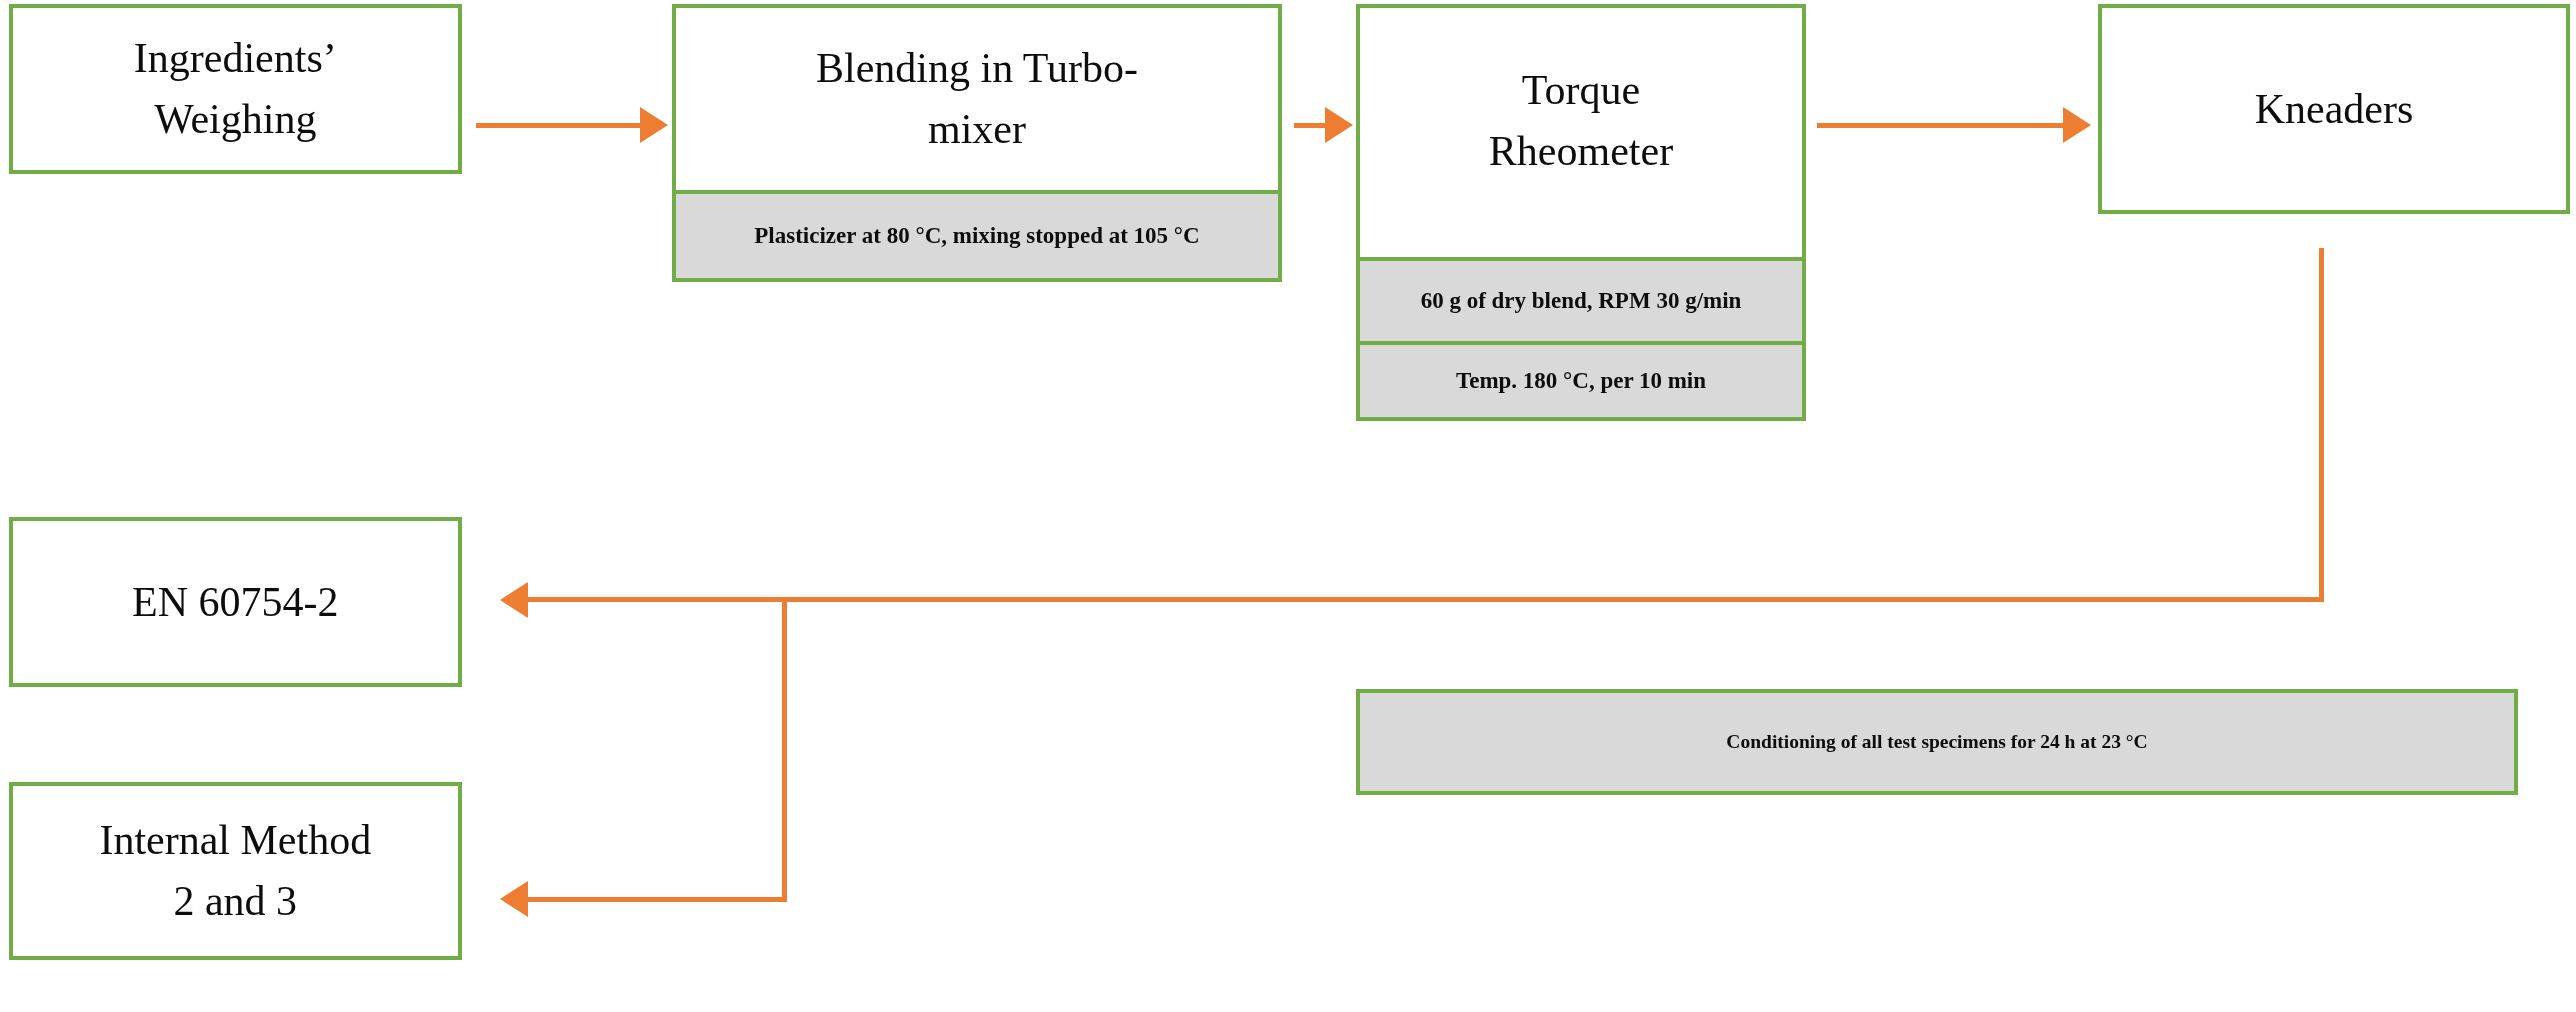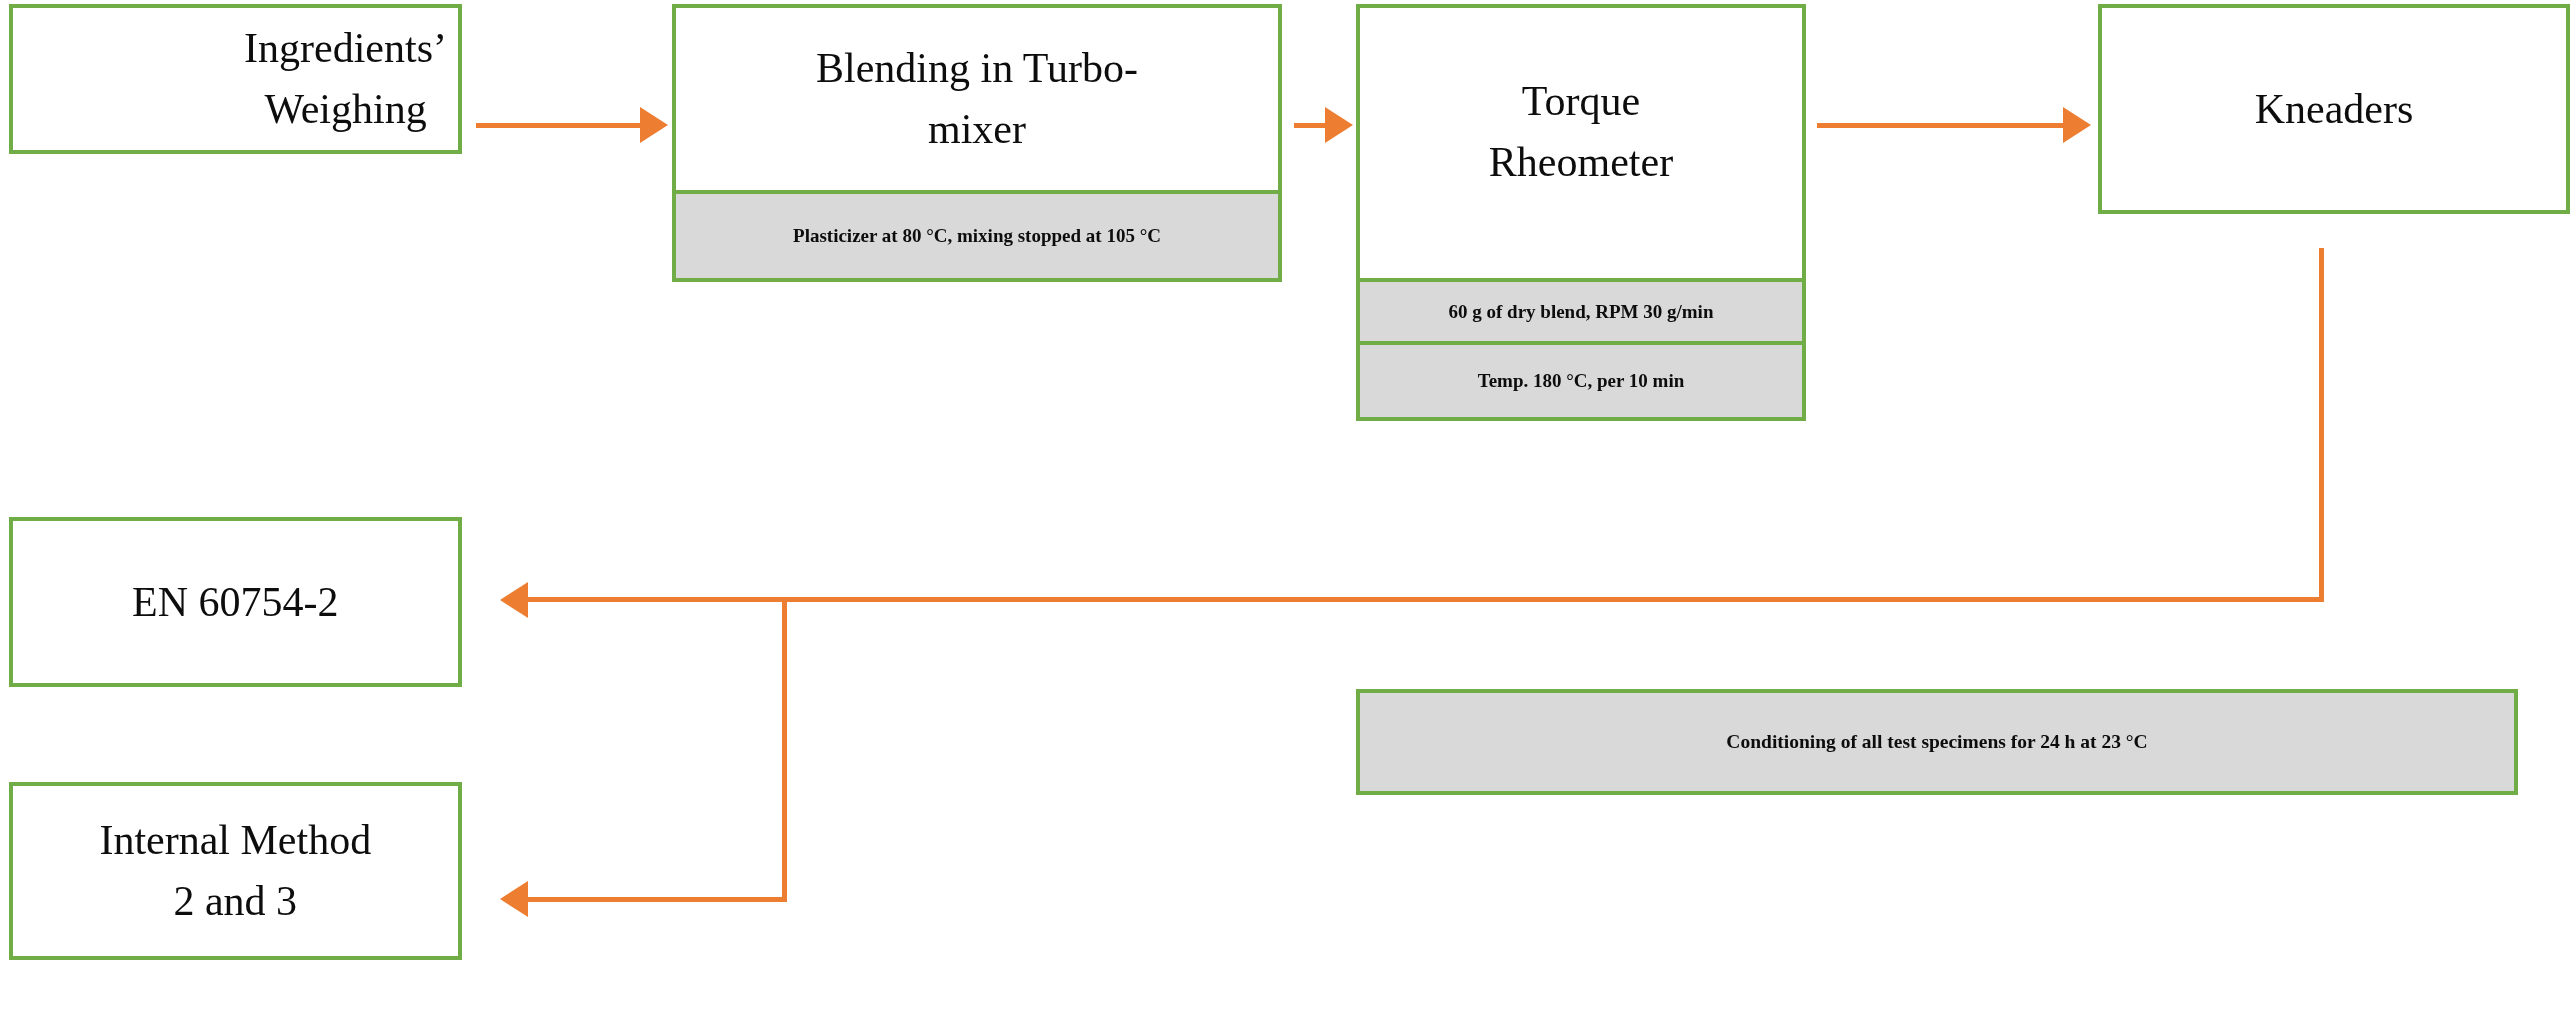"Ingredients’" div.node { align-items: flex-end -> none; height: 150px -> 170px }
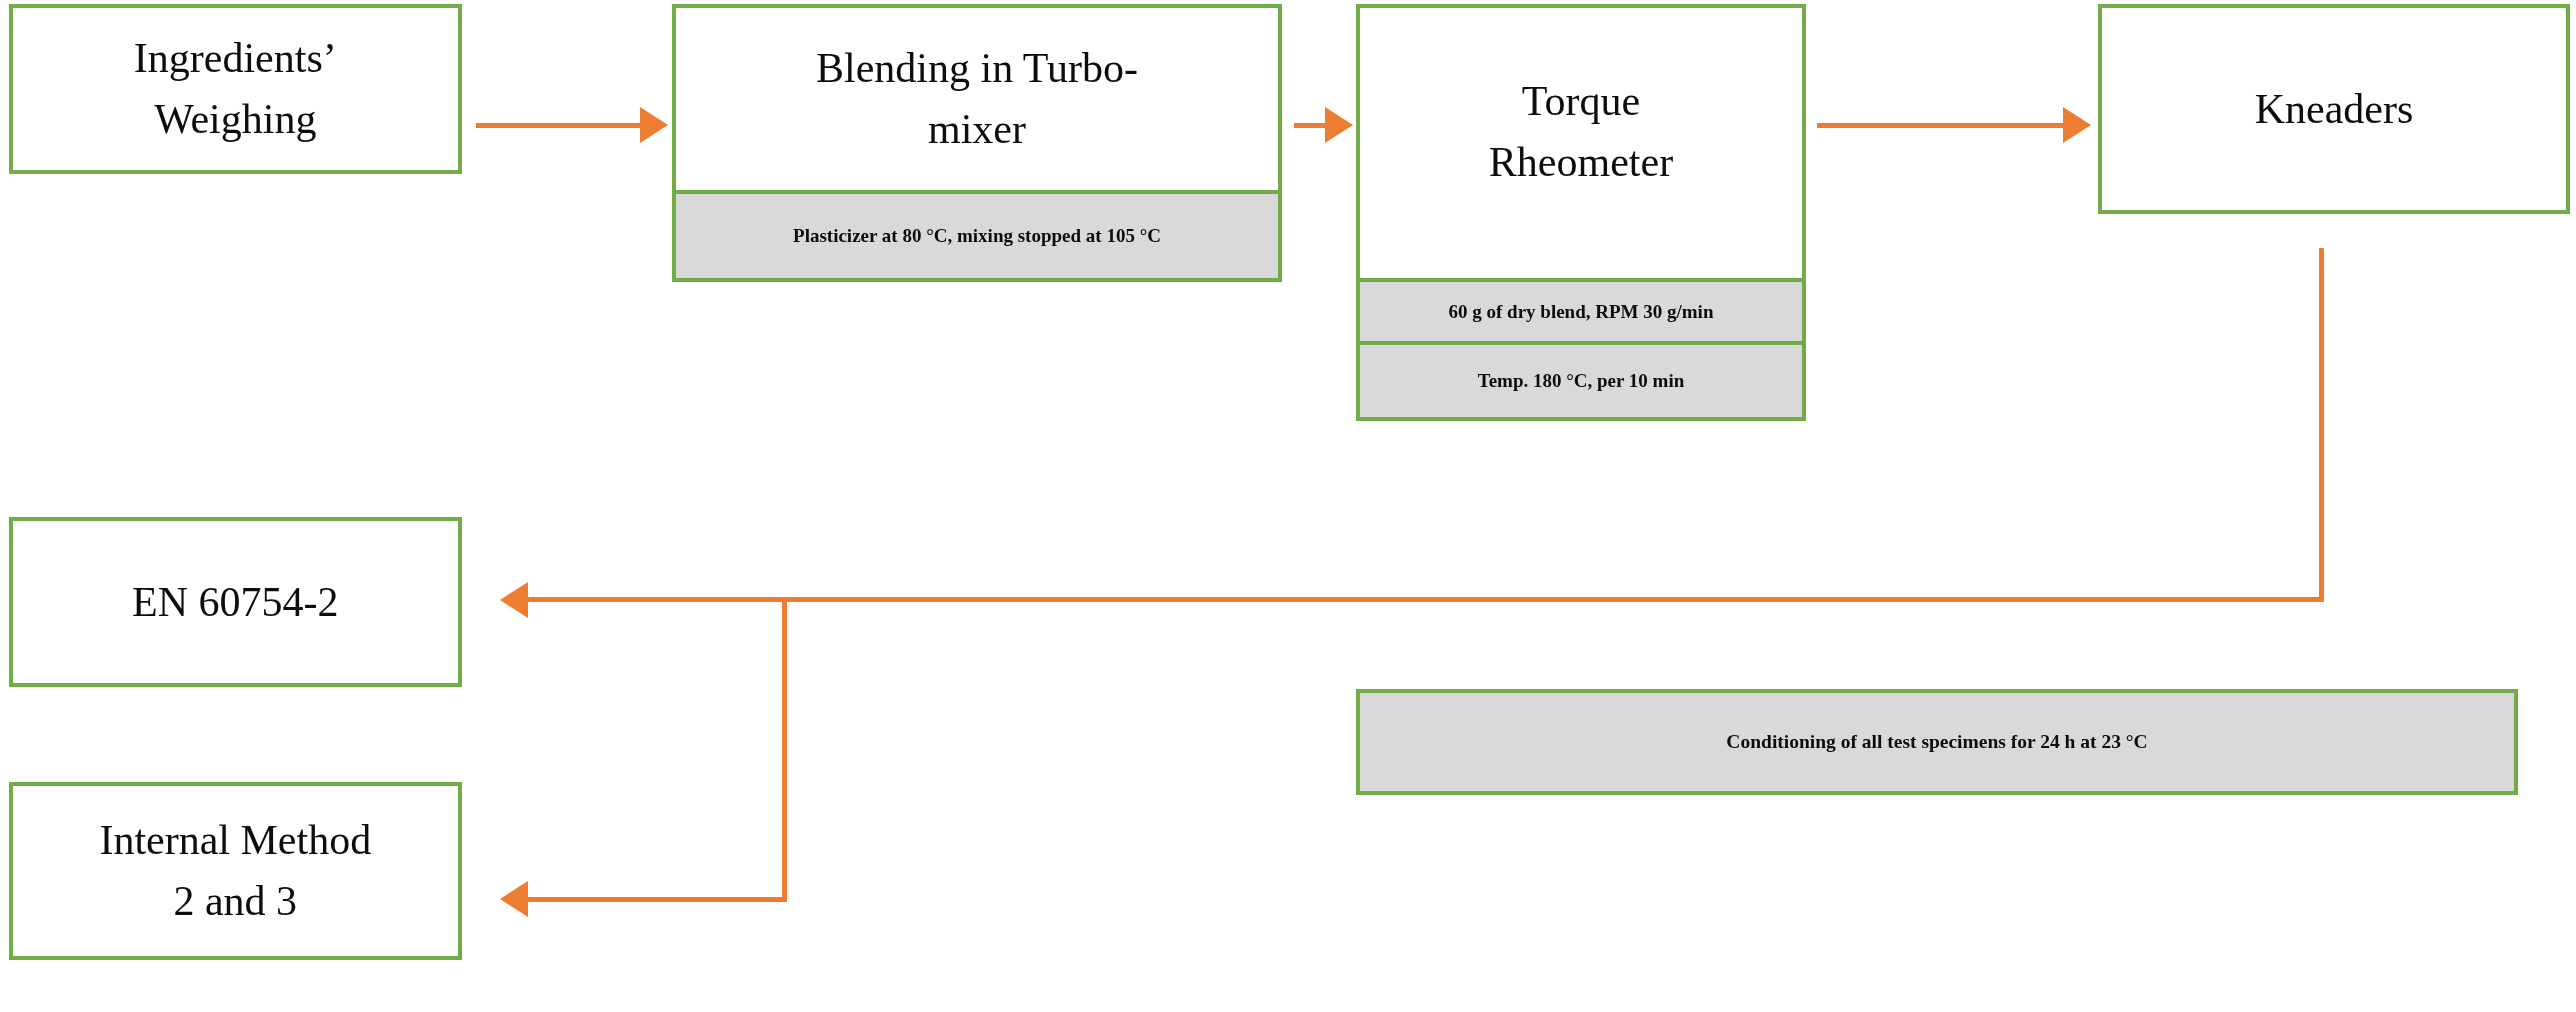"Plasticizer at 80 °C, mixing" .caption { font-size: 19px -> 23px }
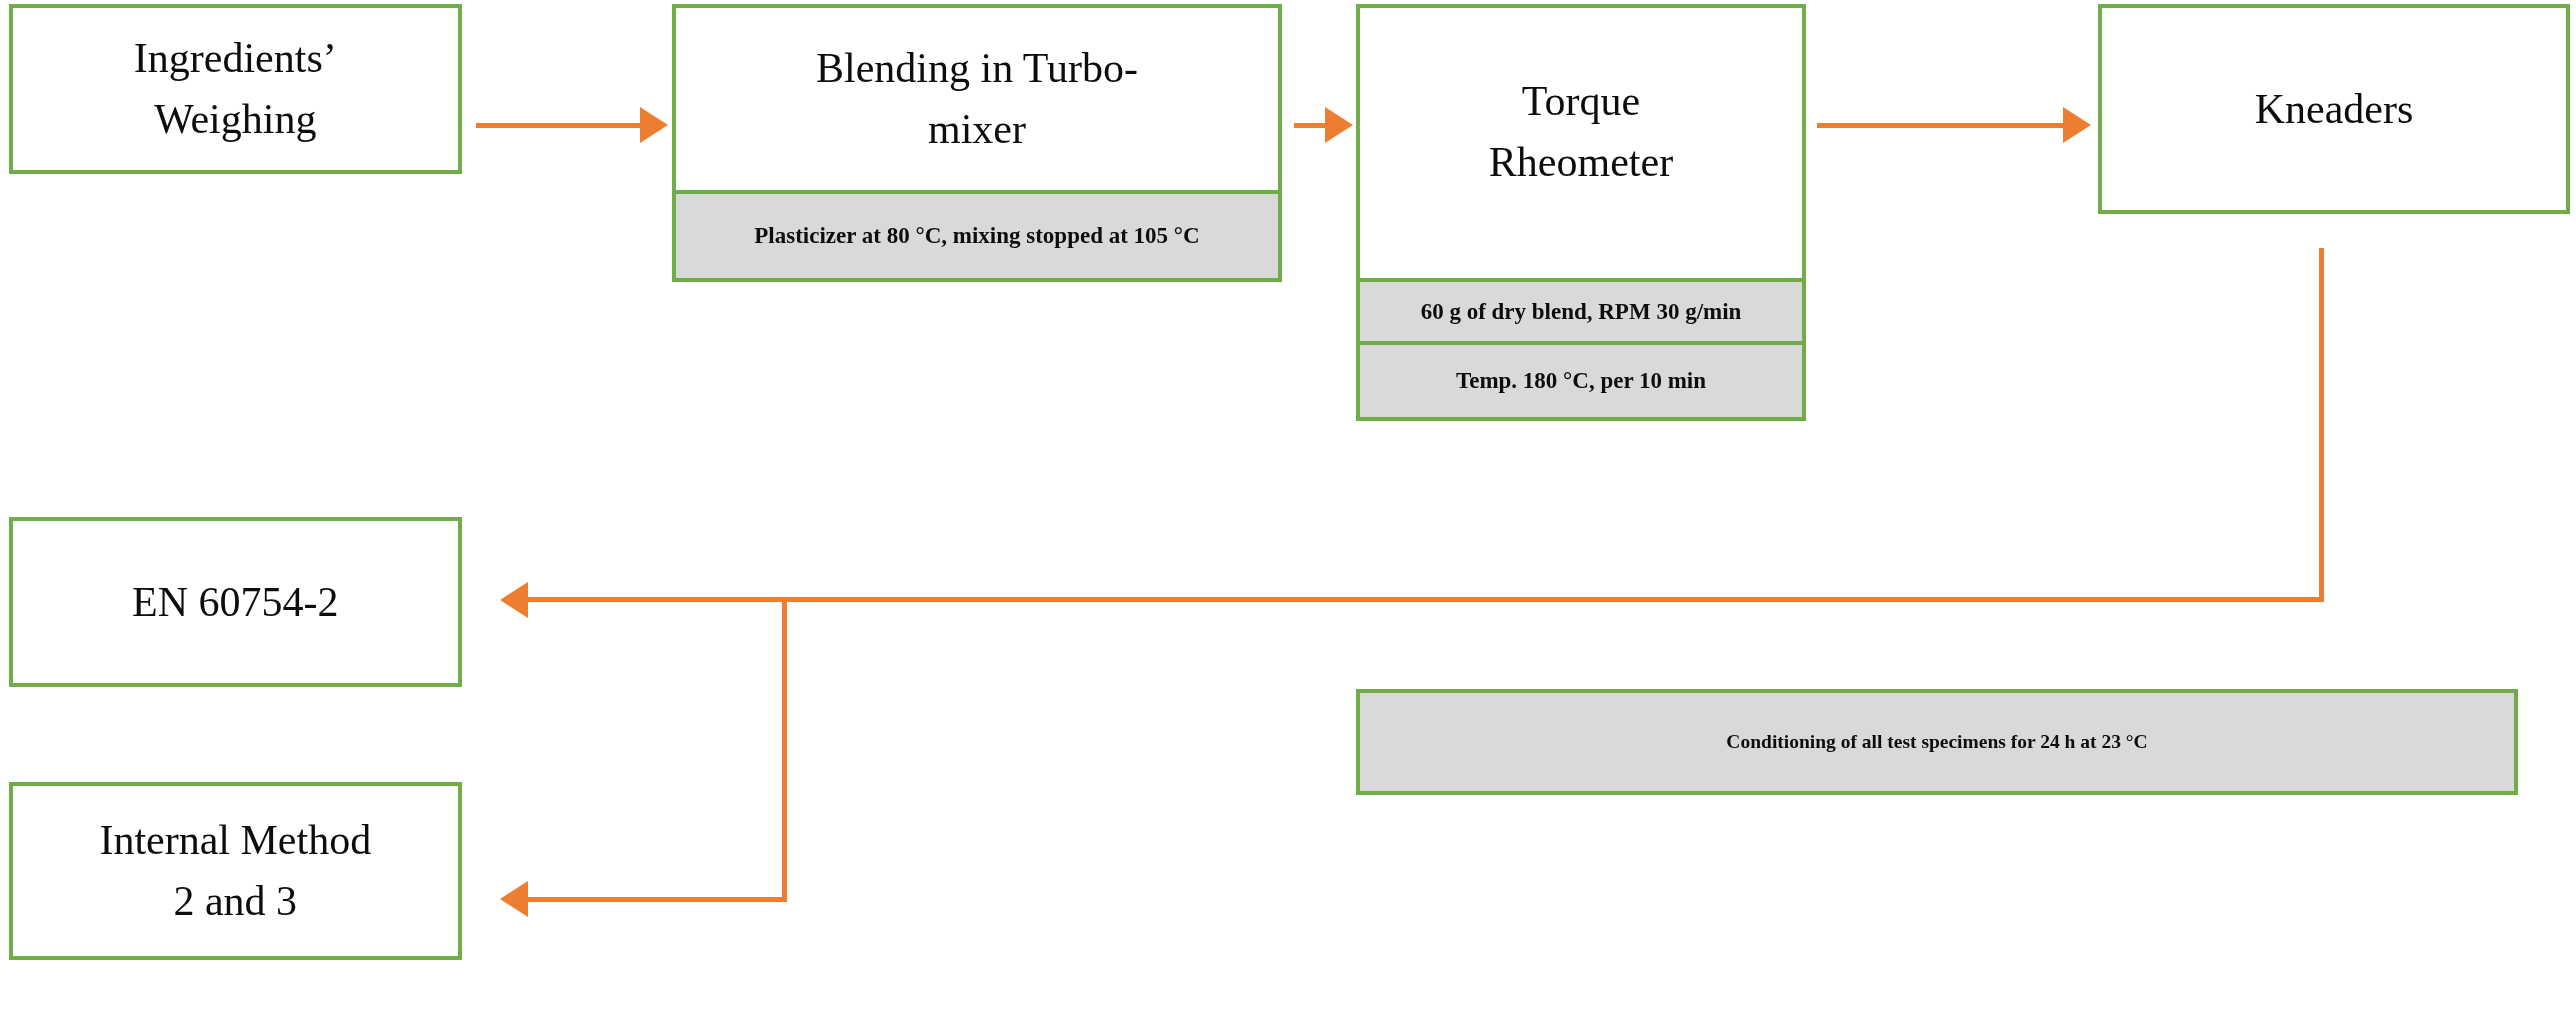"60 g of dry blend," div.caption { height: 63px -> 84px }
